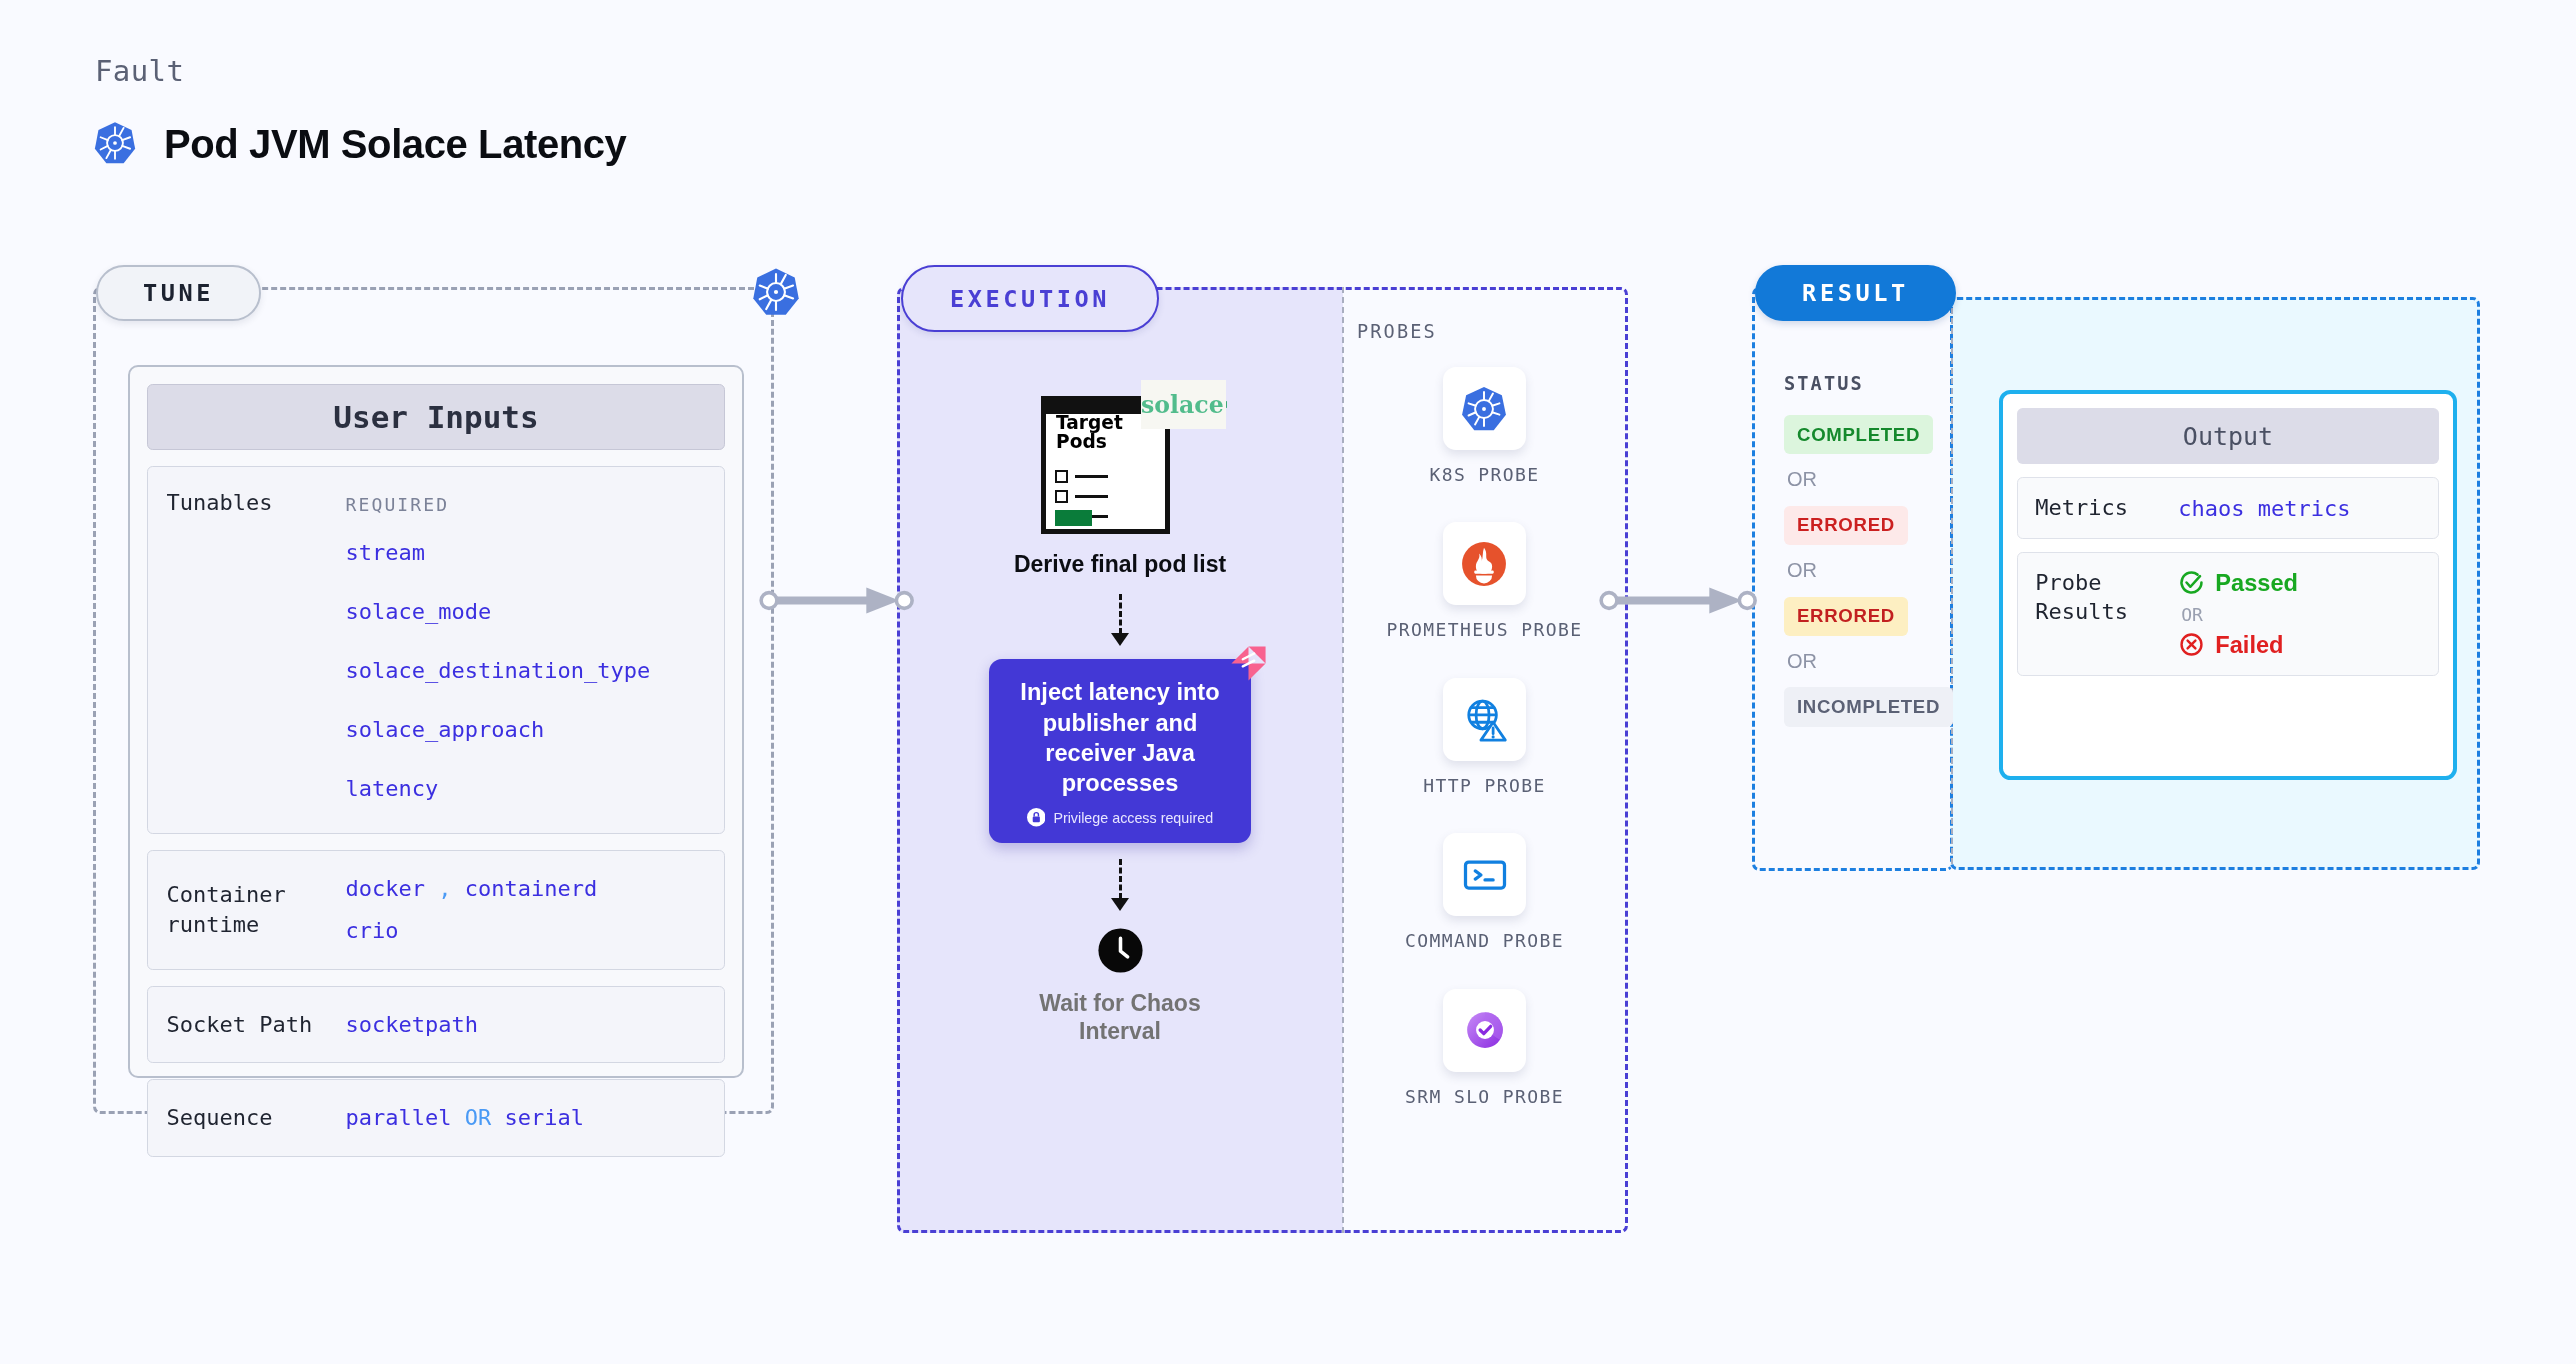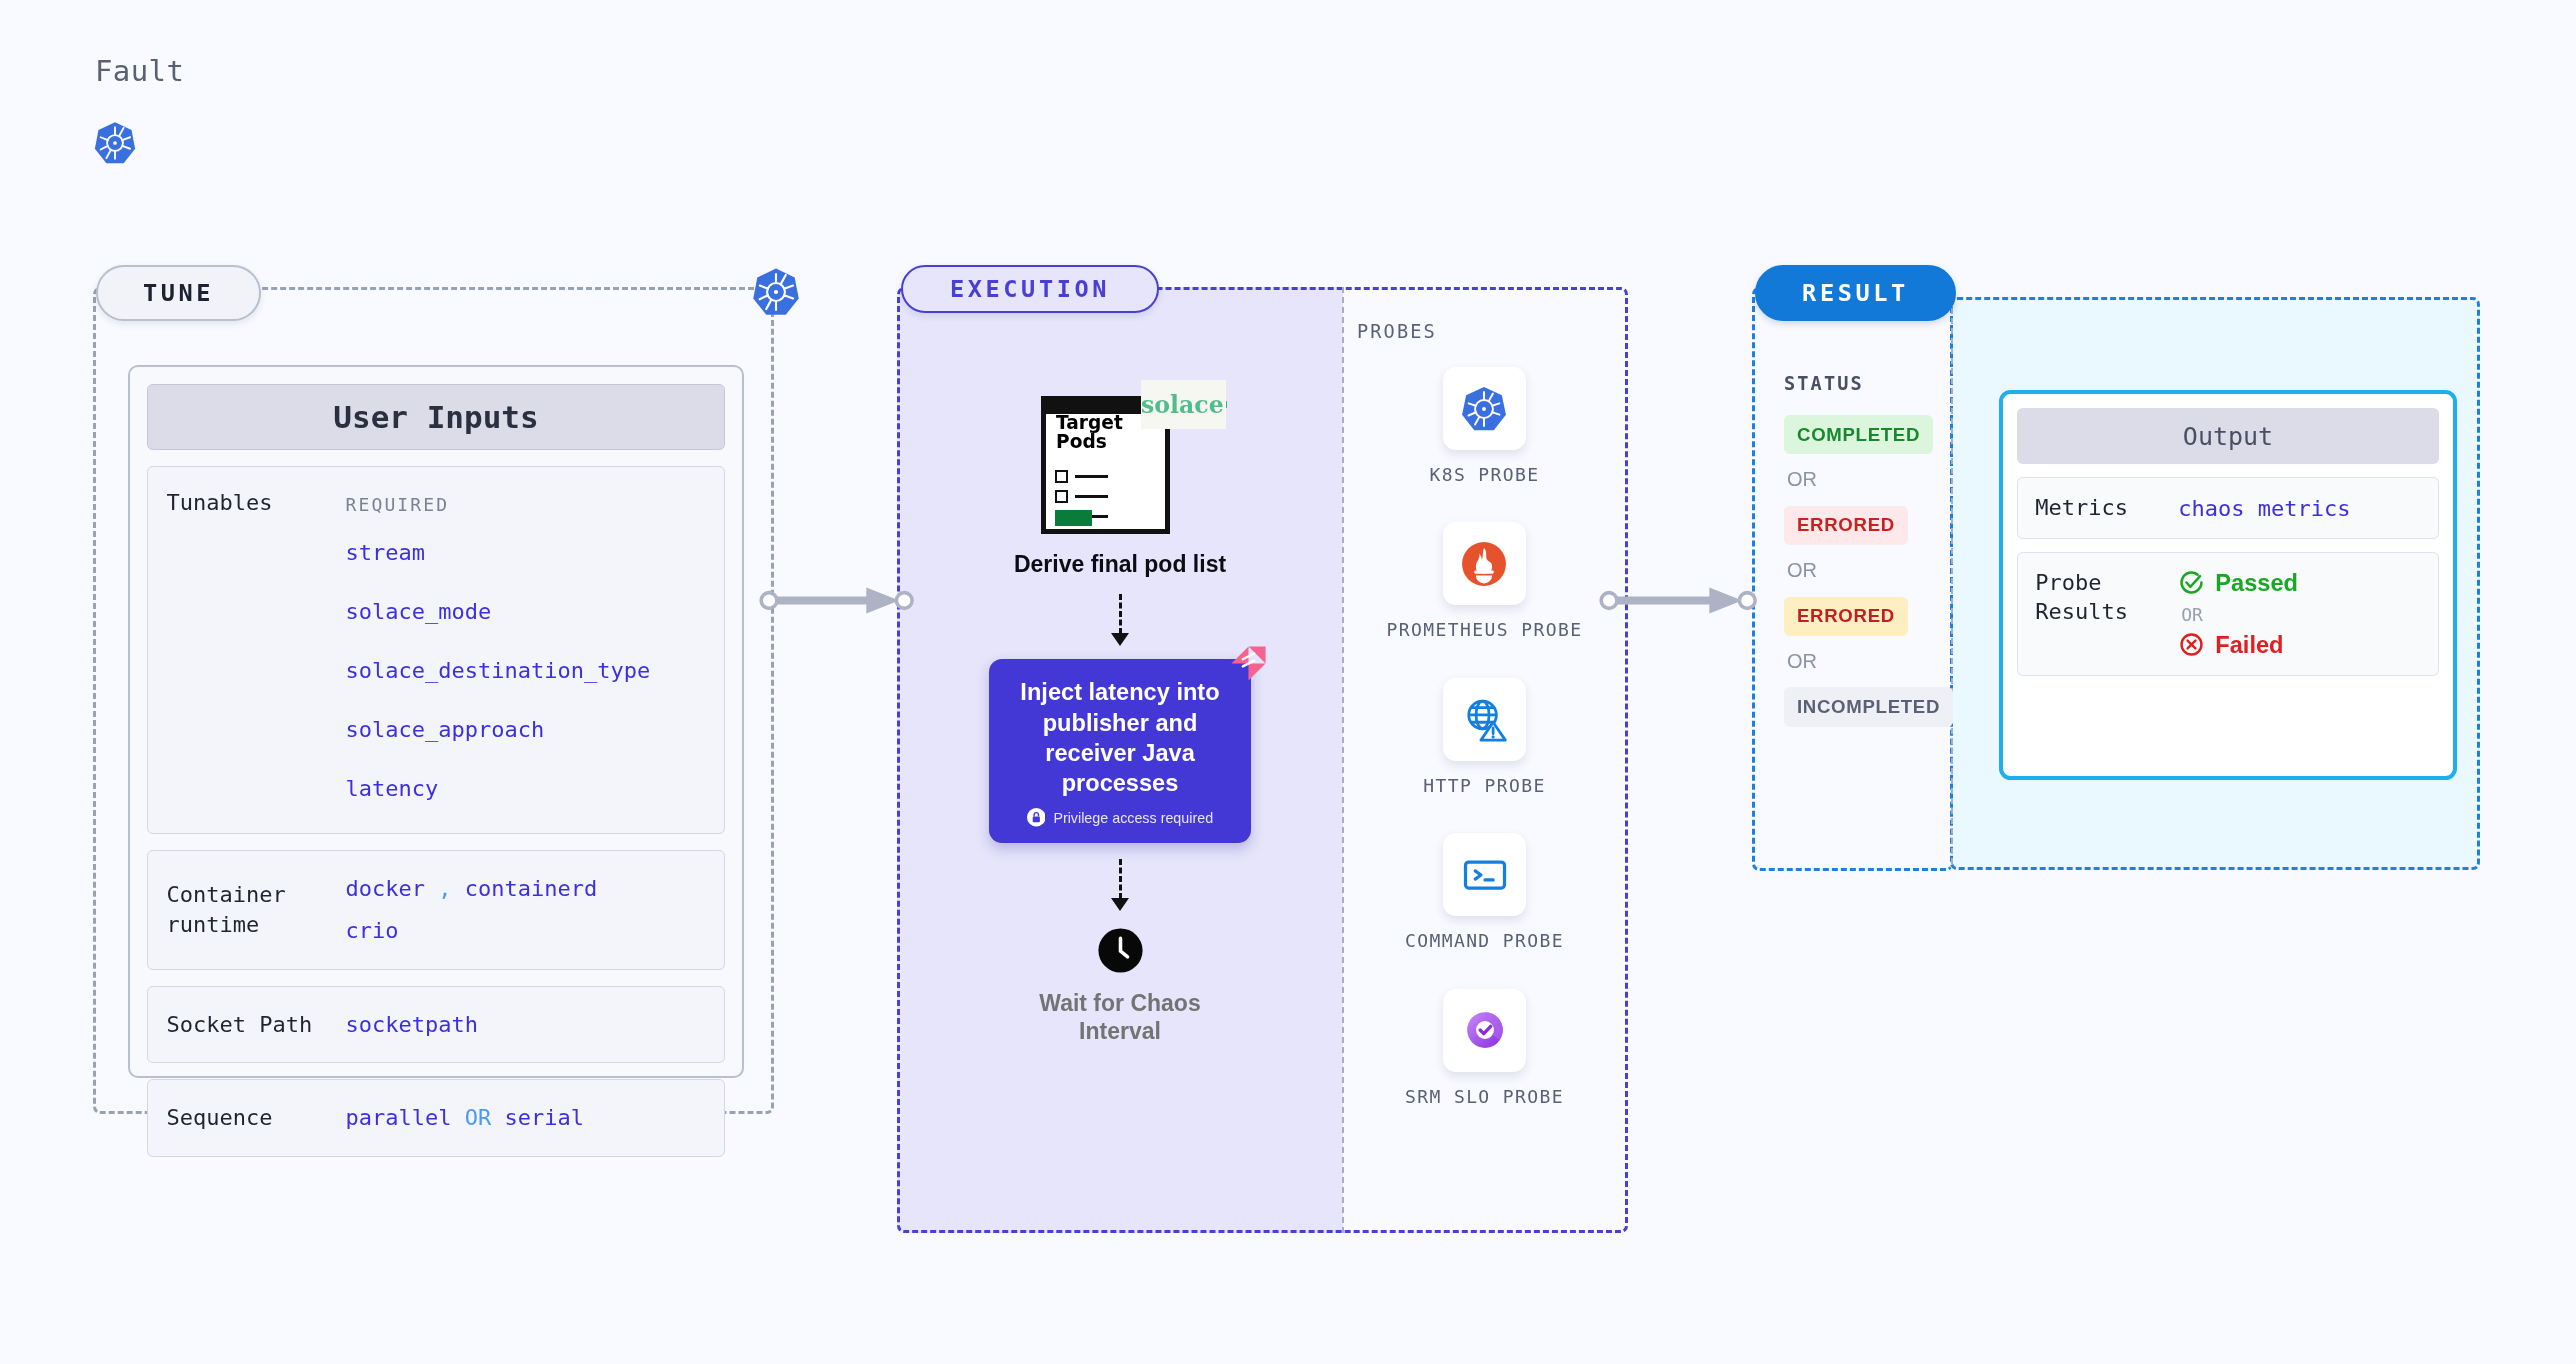"Pod JVM Solace Latency" span.title-text { html: none -> <span>Pod JVM Solace Latency</span> }
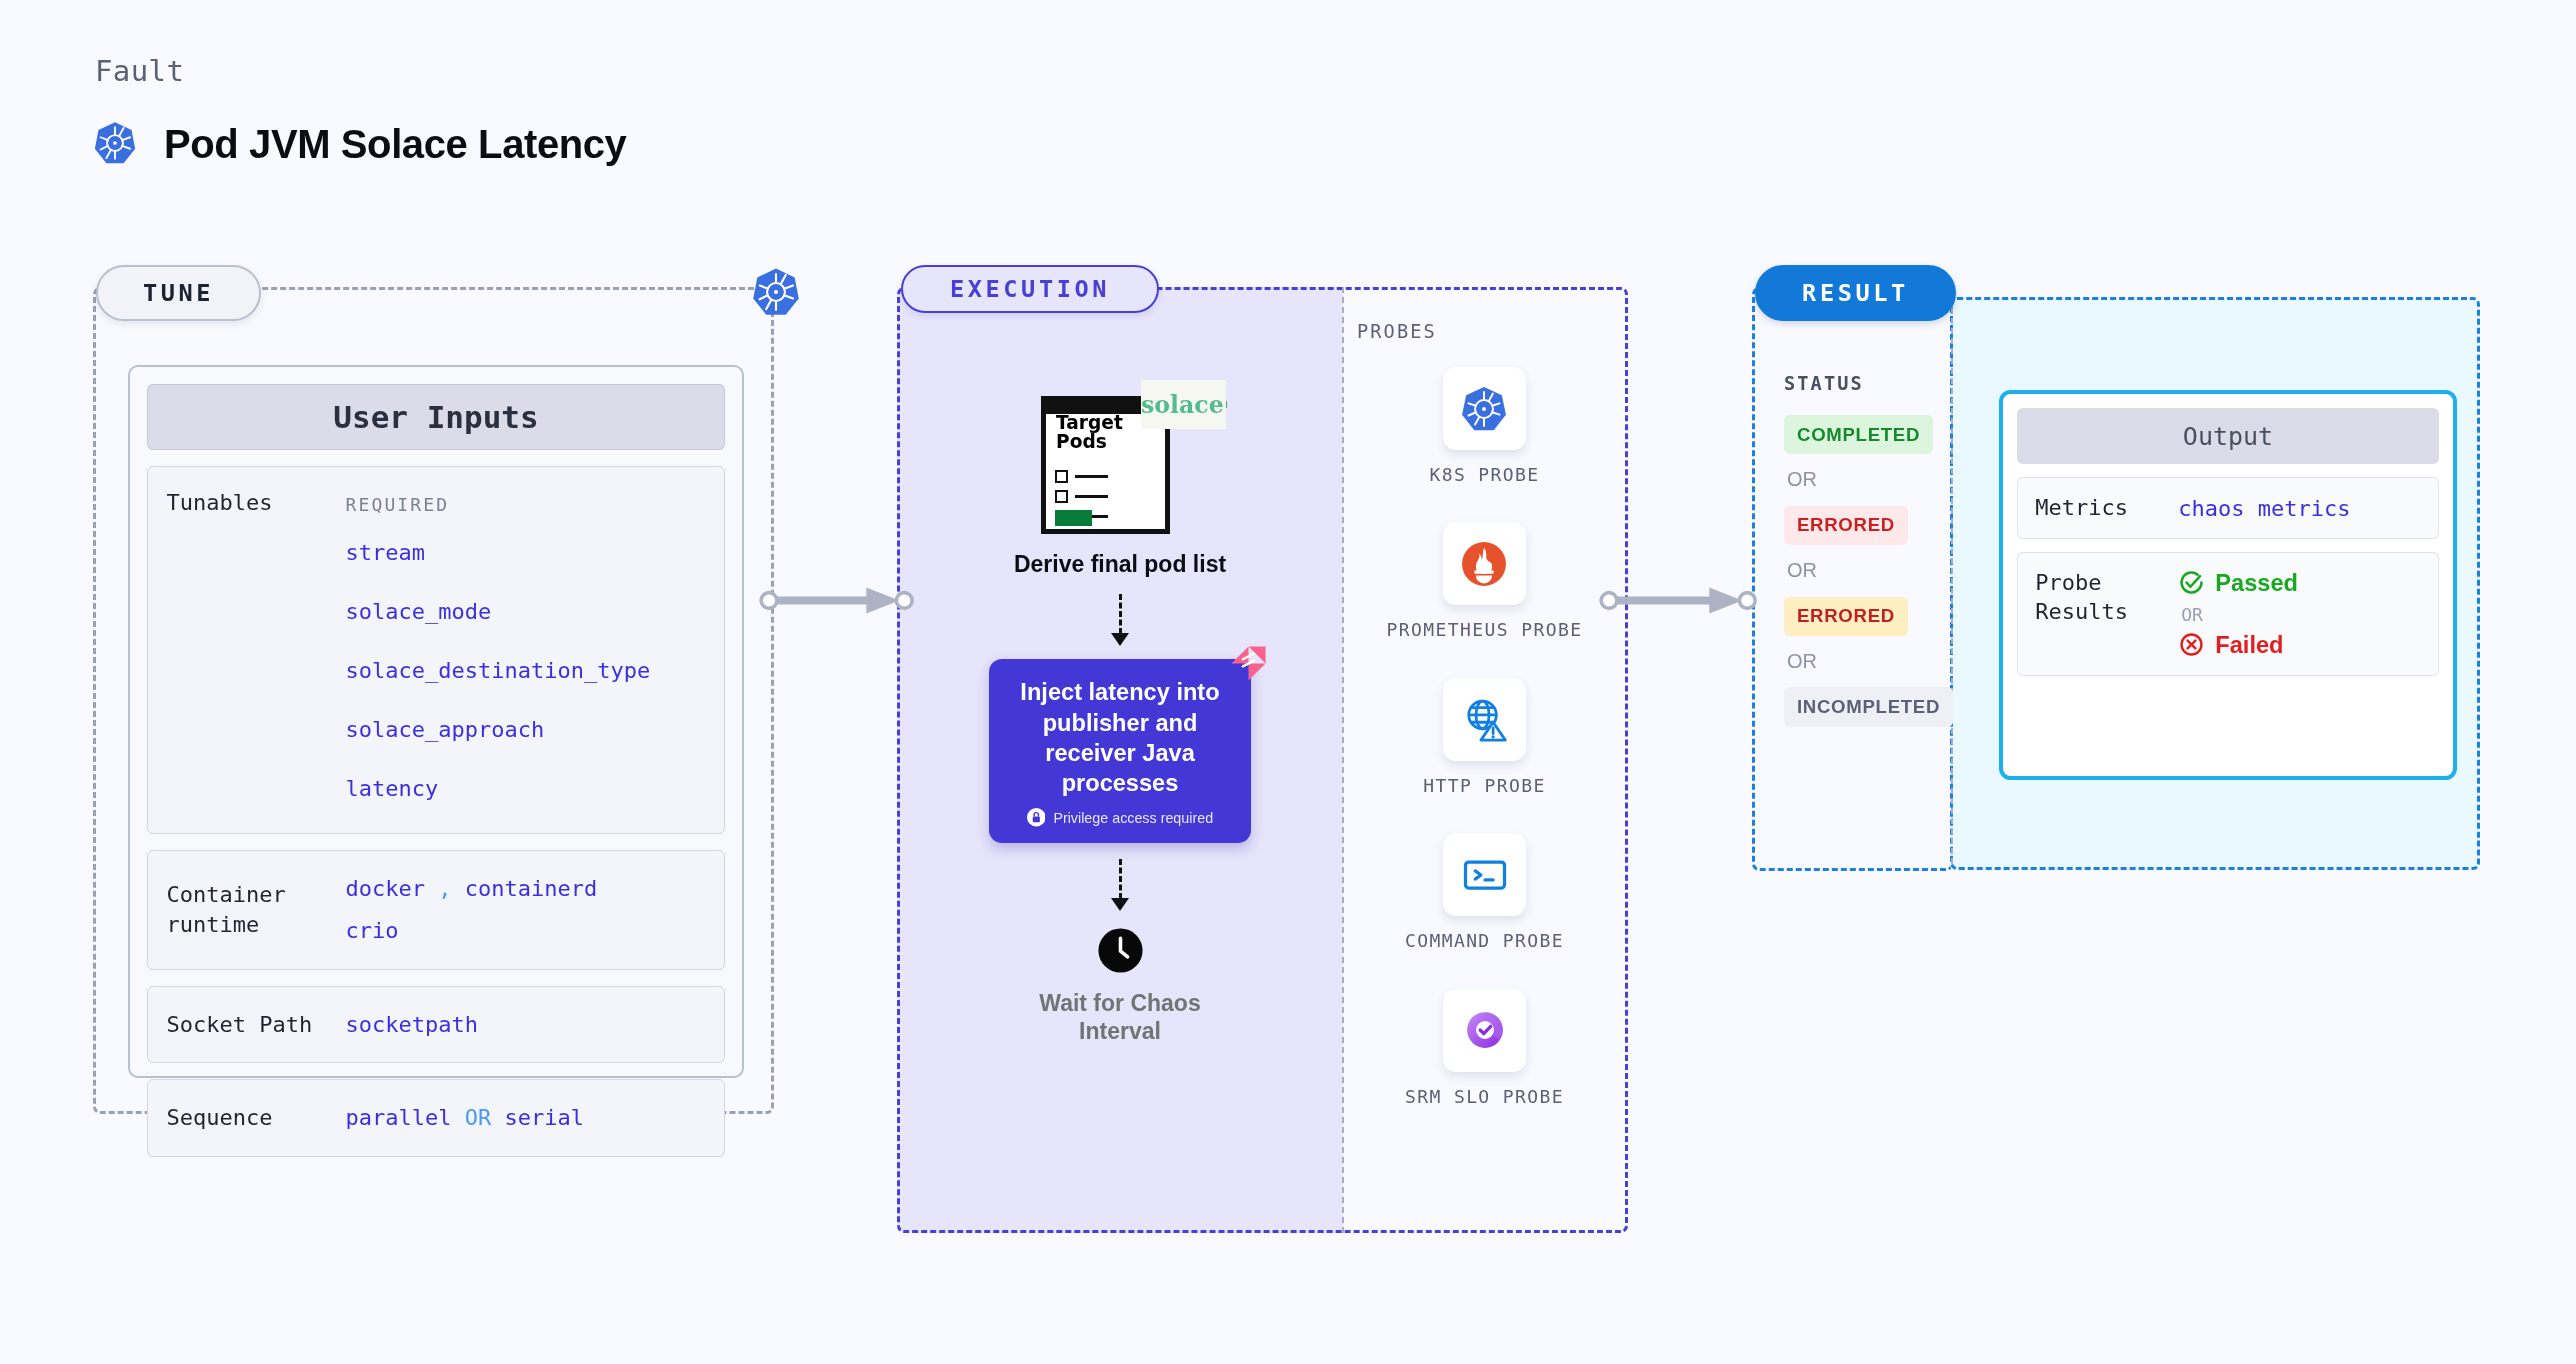"EXECUTION" .pill-exec { height: 48px -> 67px }
